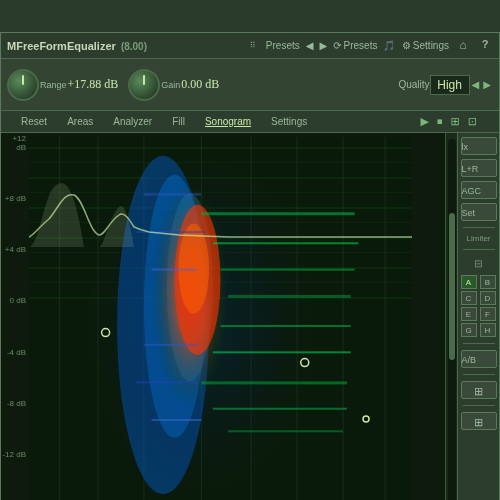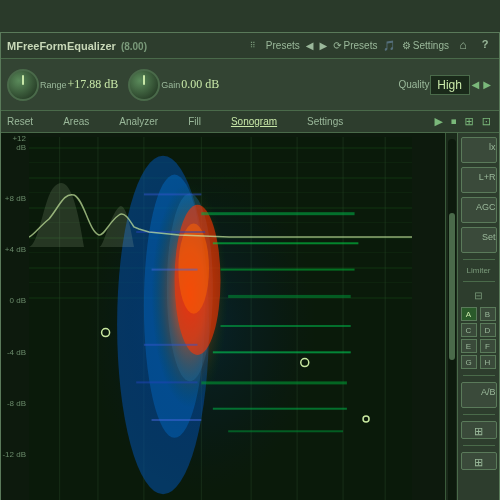"Reset" .toolbar-row { gap: 30px -> 20px; padding: 2px 6px -> 2px 20px }
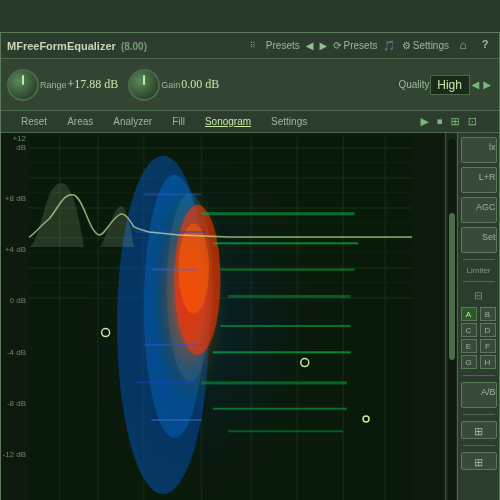"lx" .rp-btn { height: 26px -> 18px; text-align: right -> left }
